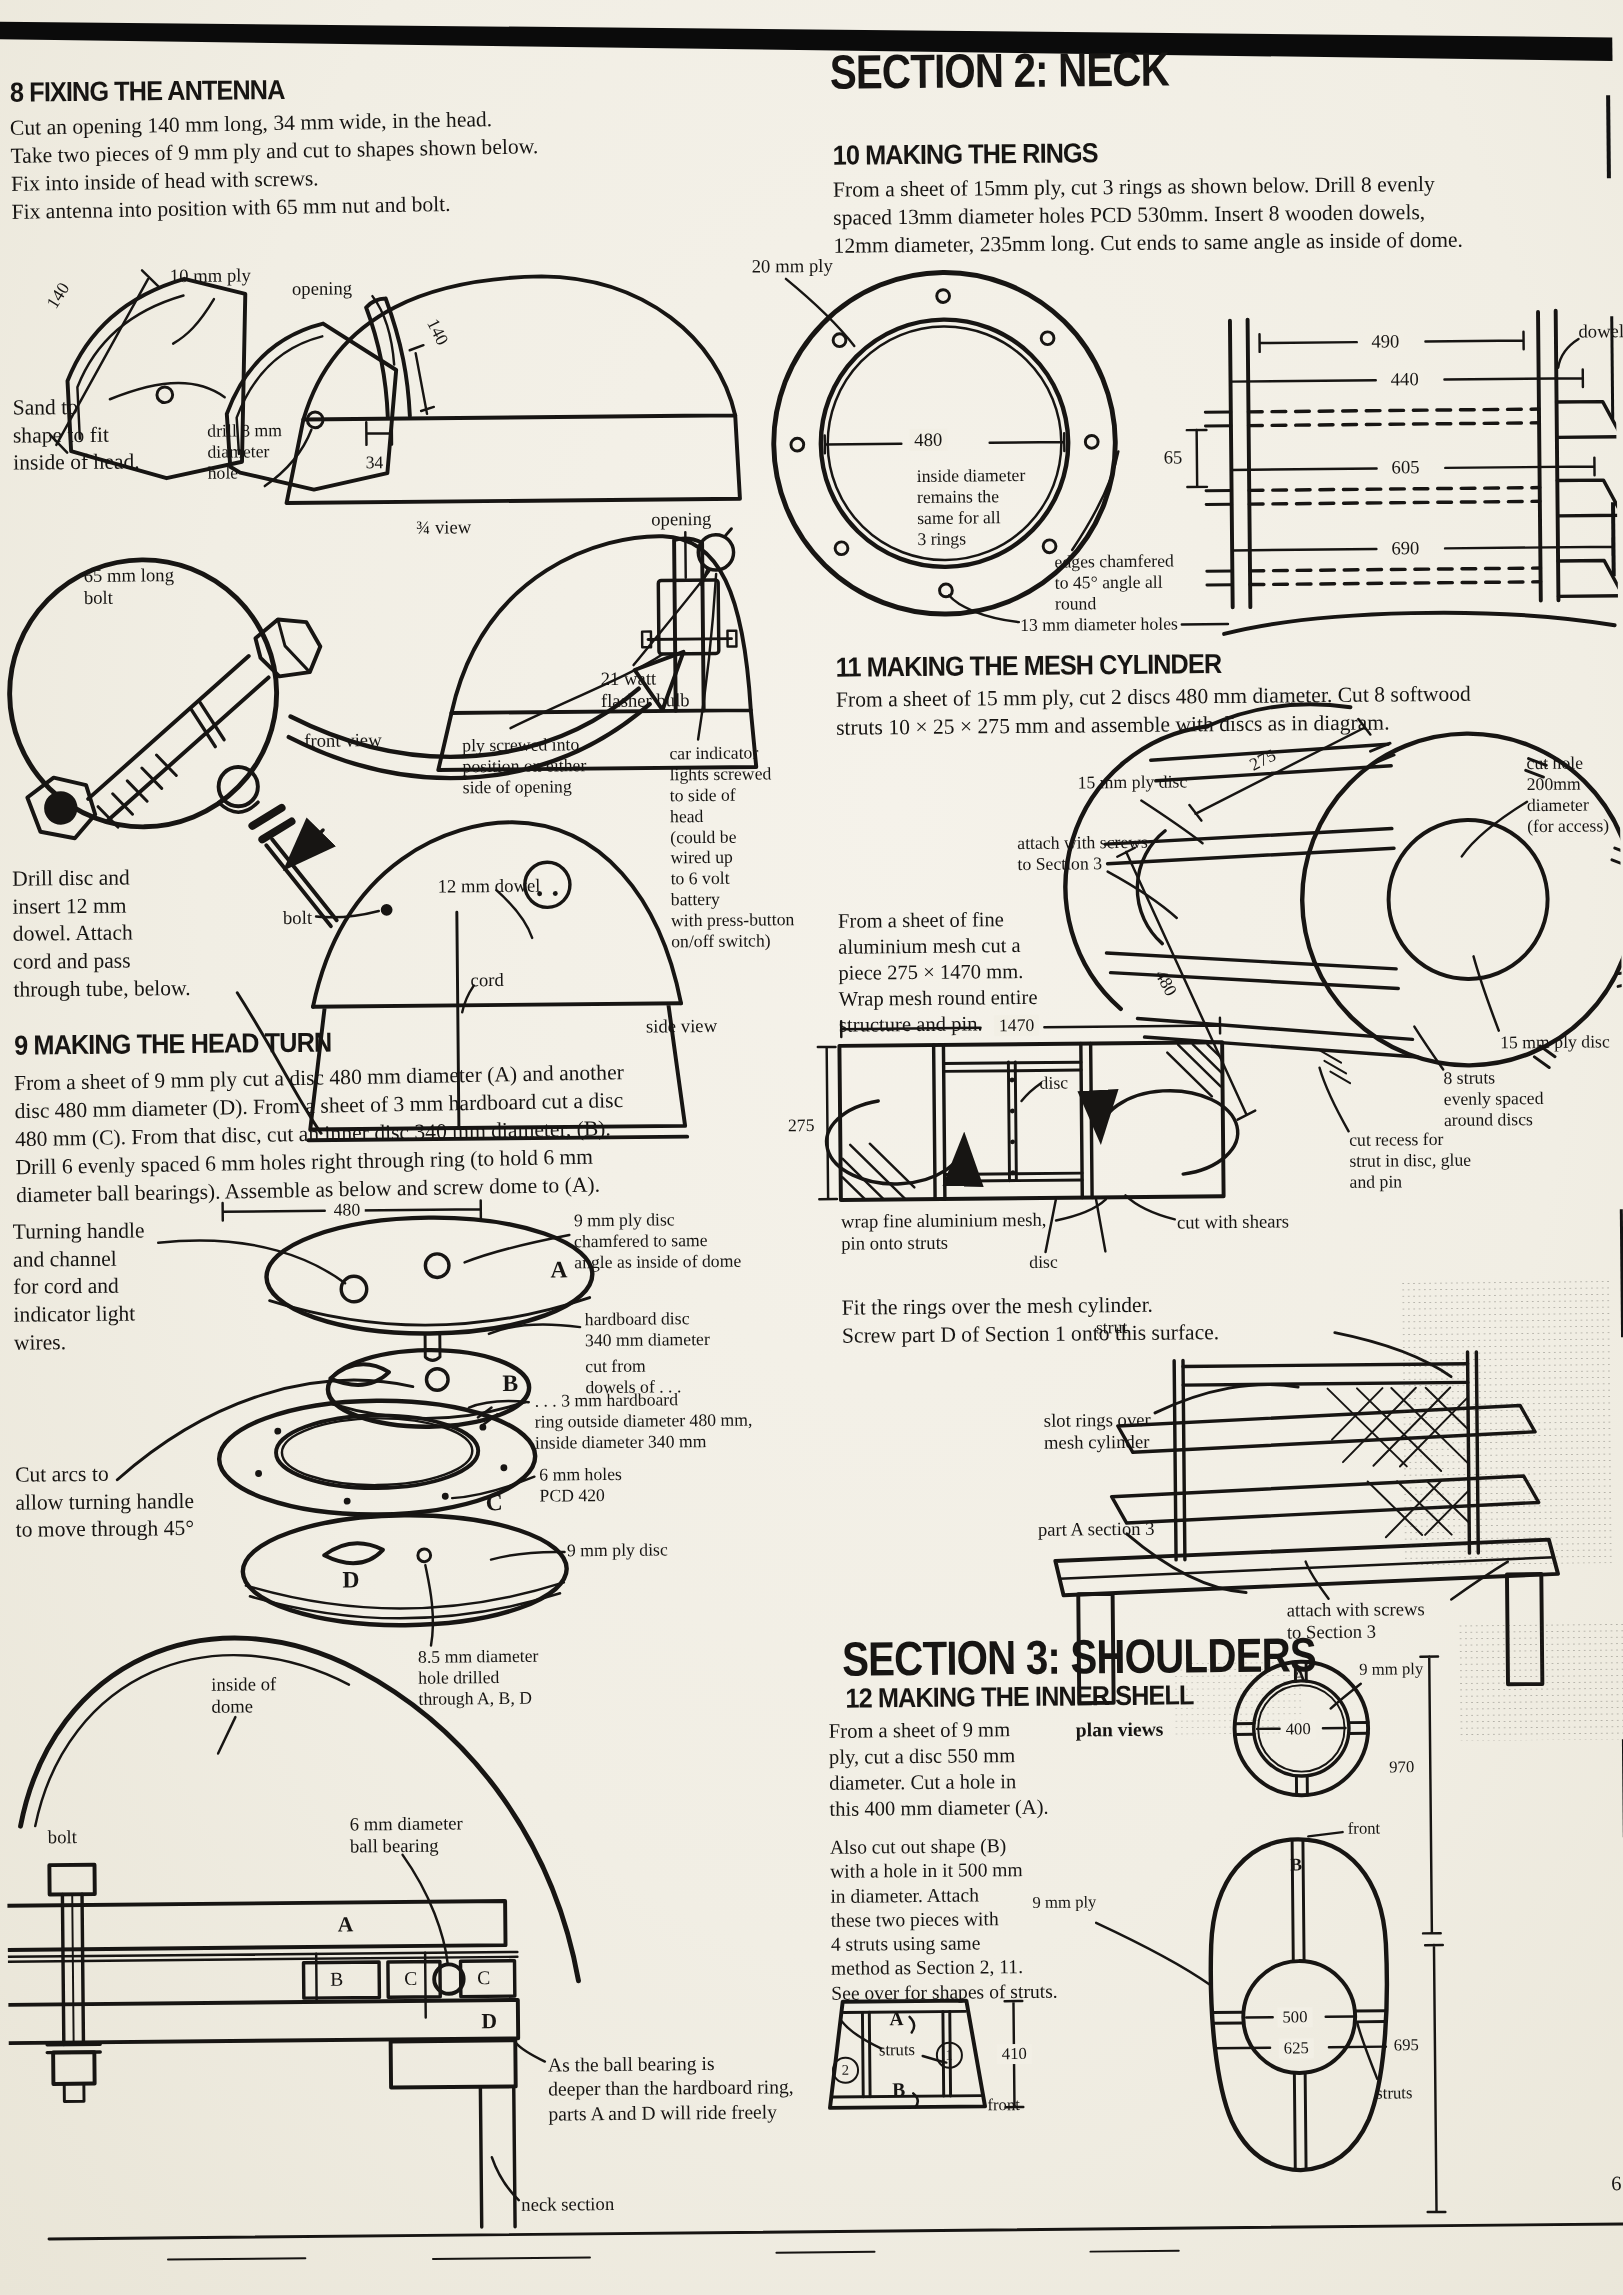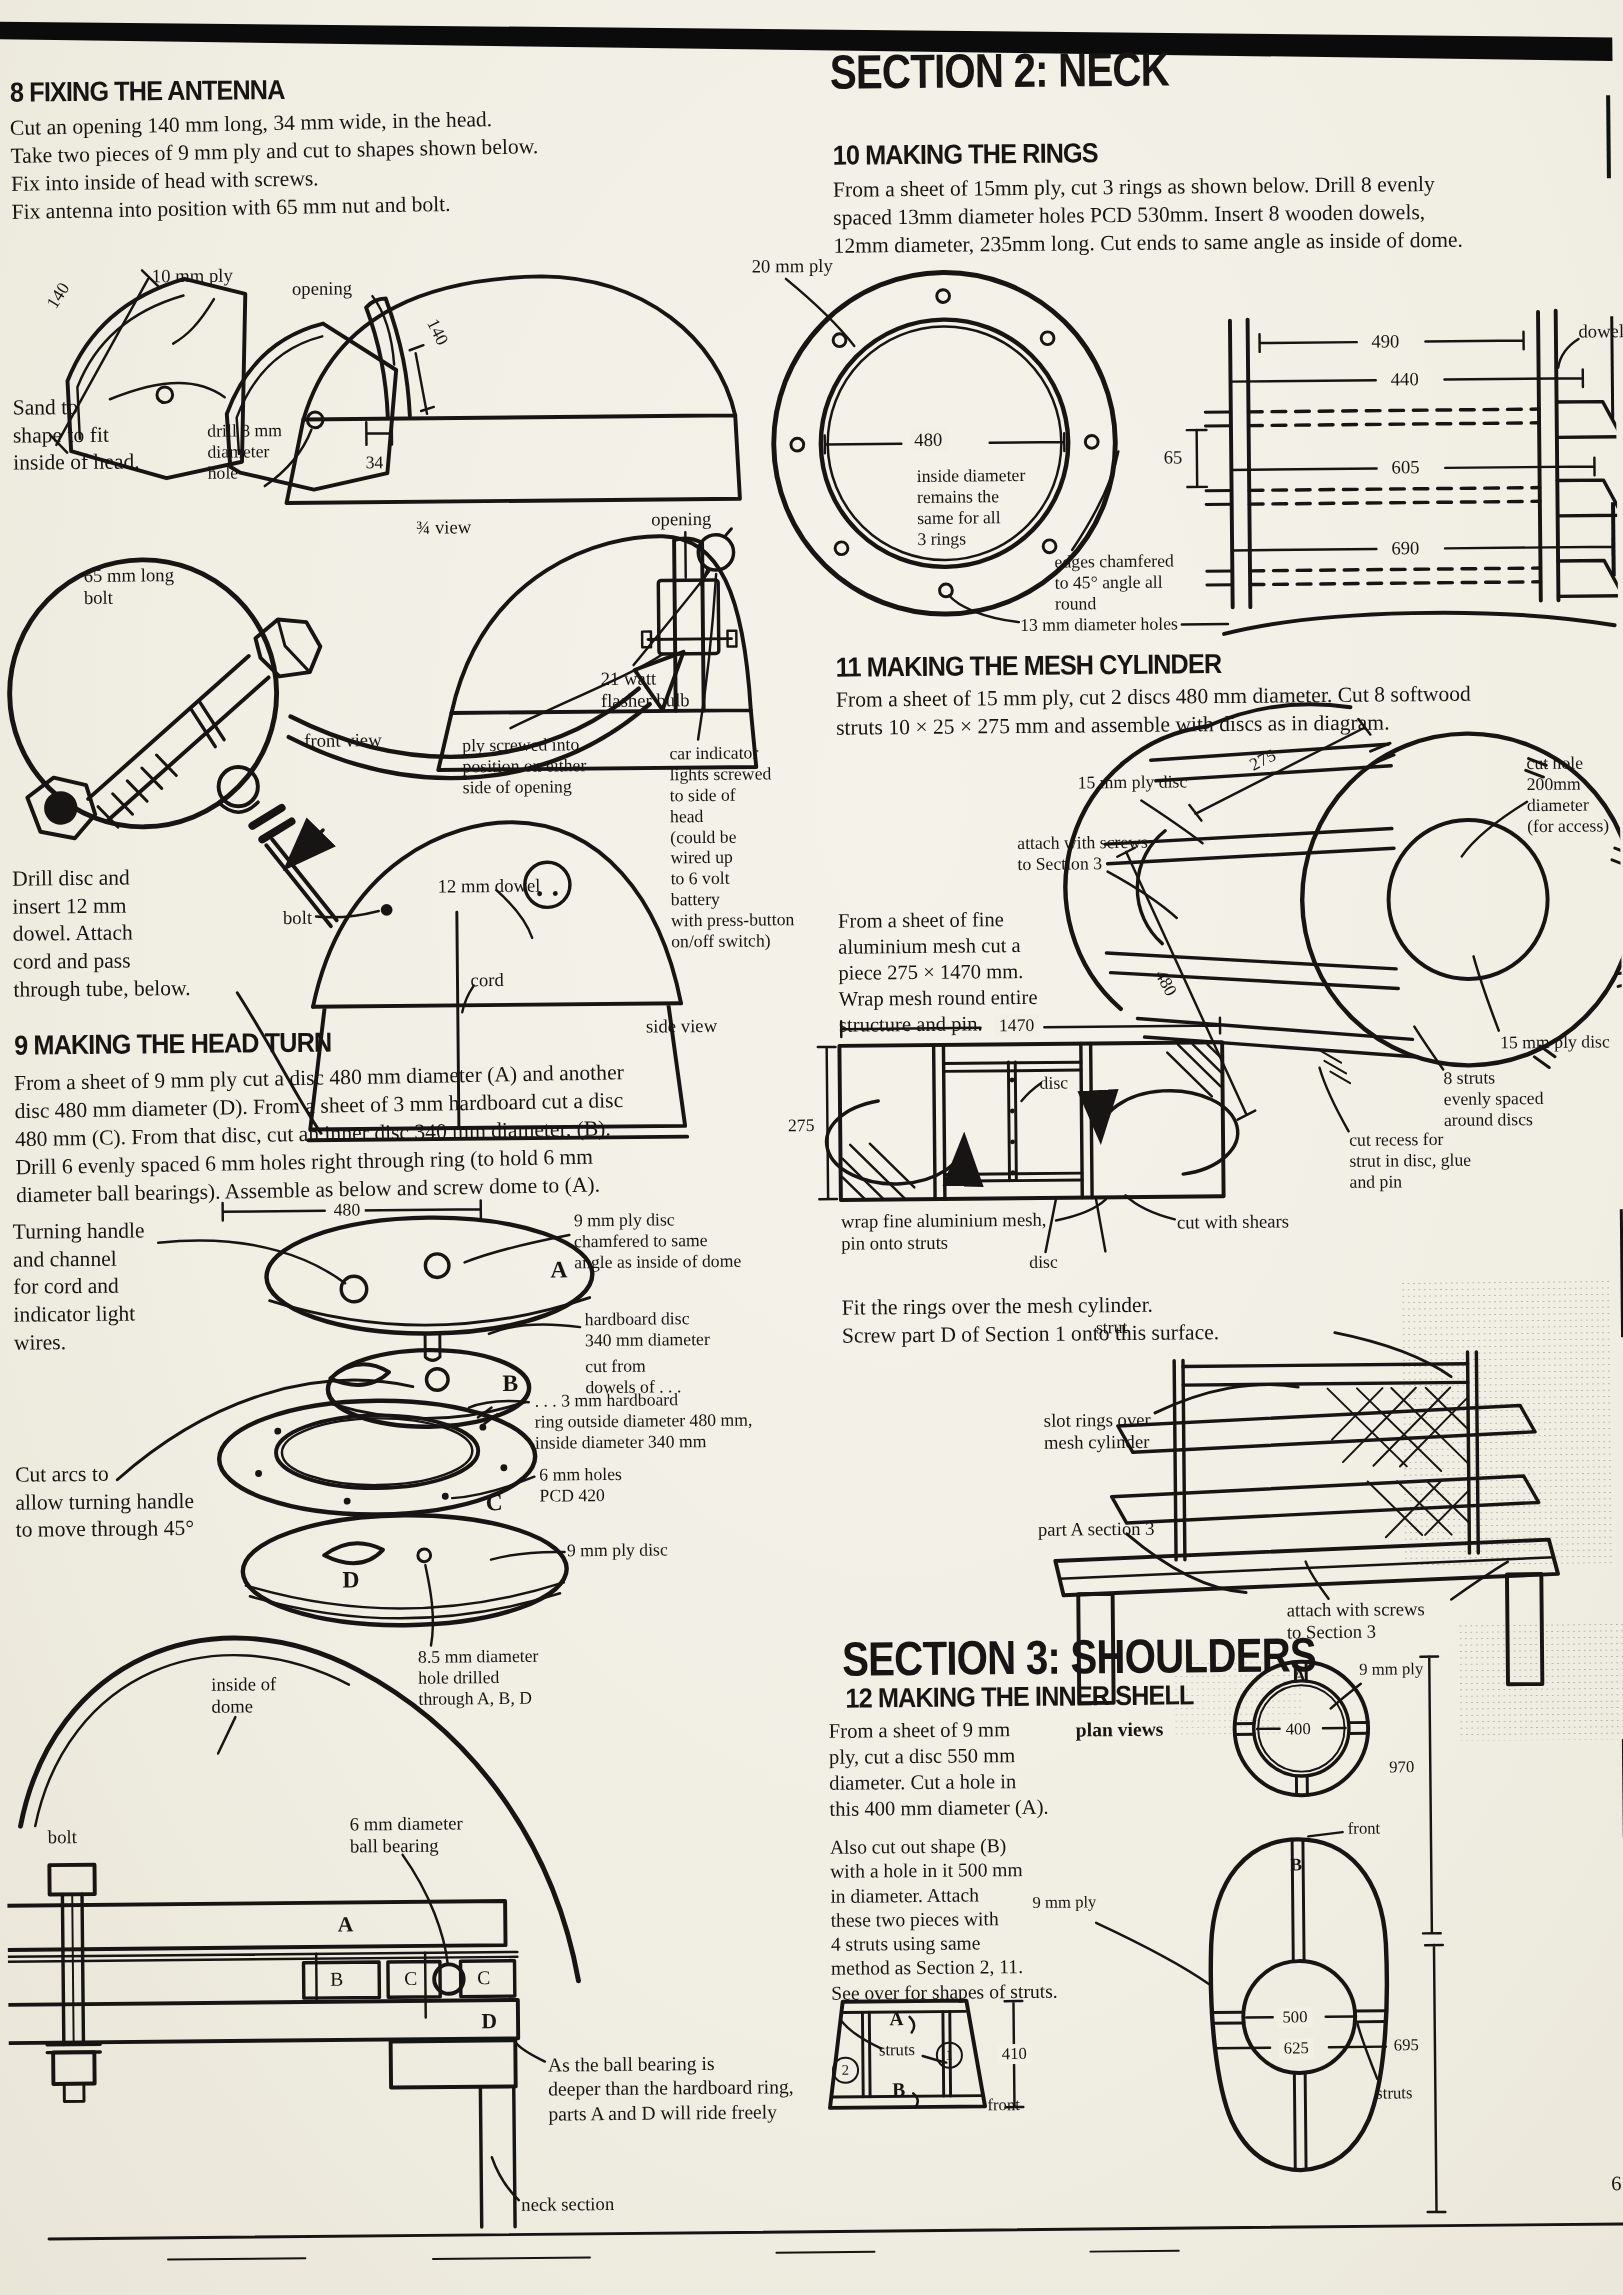"10 mm ply" div.lb { left: 160px -> 178px }
